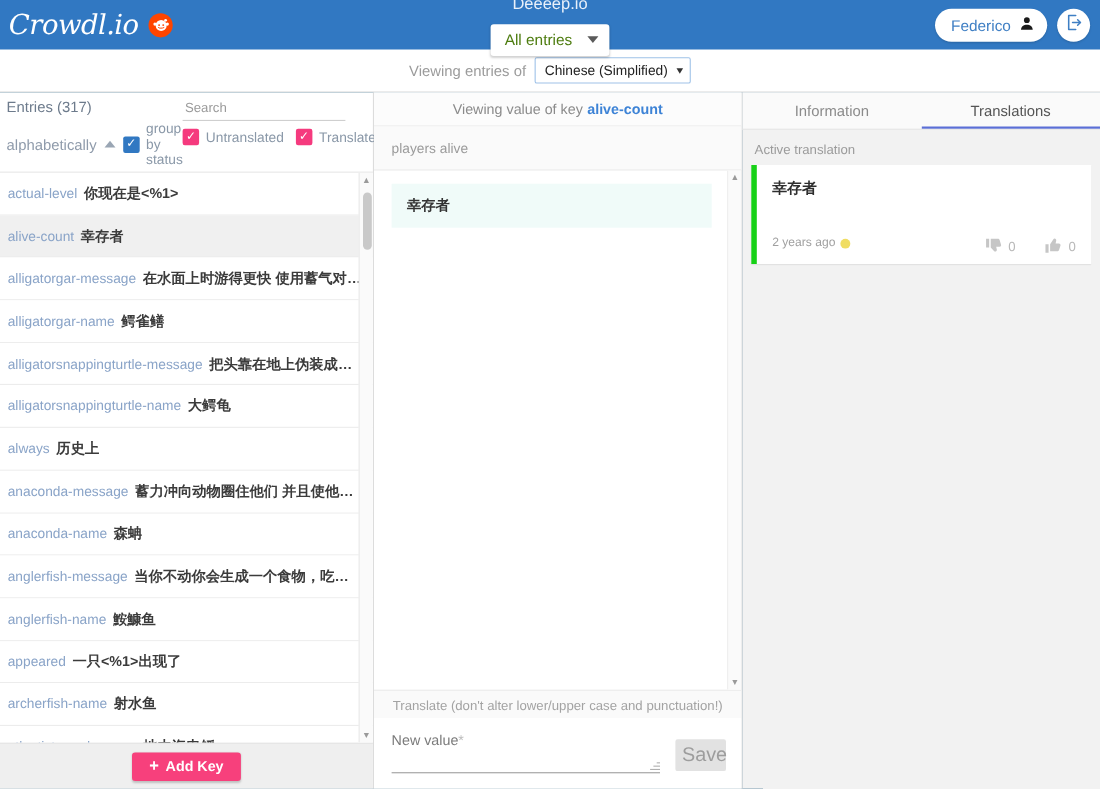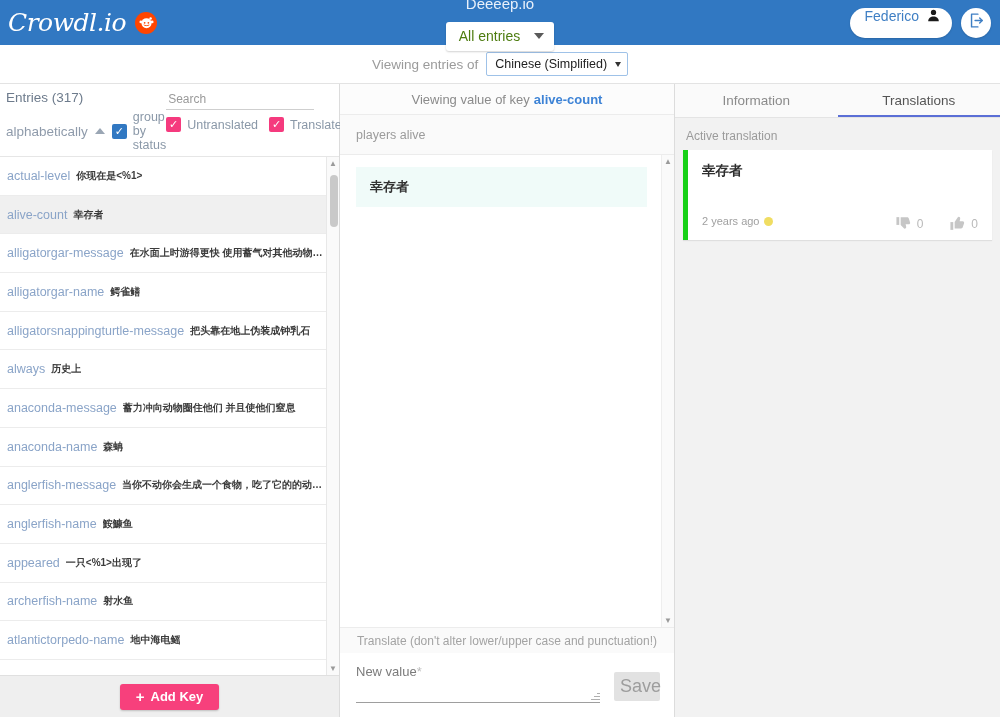"Federico" .user-pill { align-items: flex-start -> center }
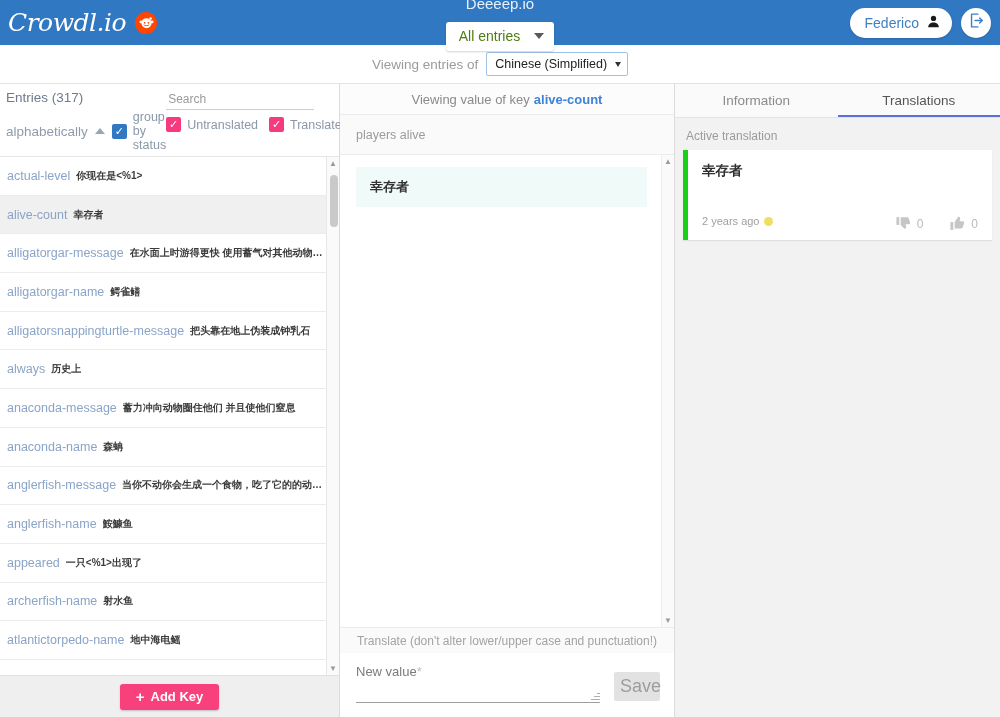"你现在是<%1>" .row .rval { font-size: 10px -> 13px }
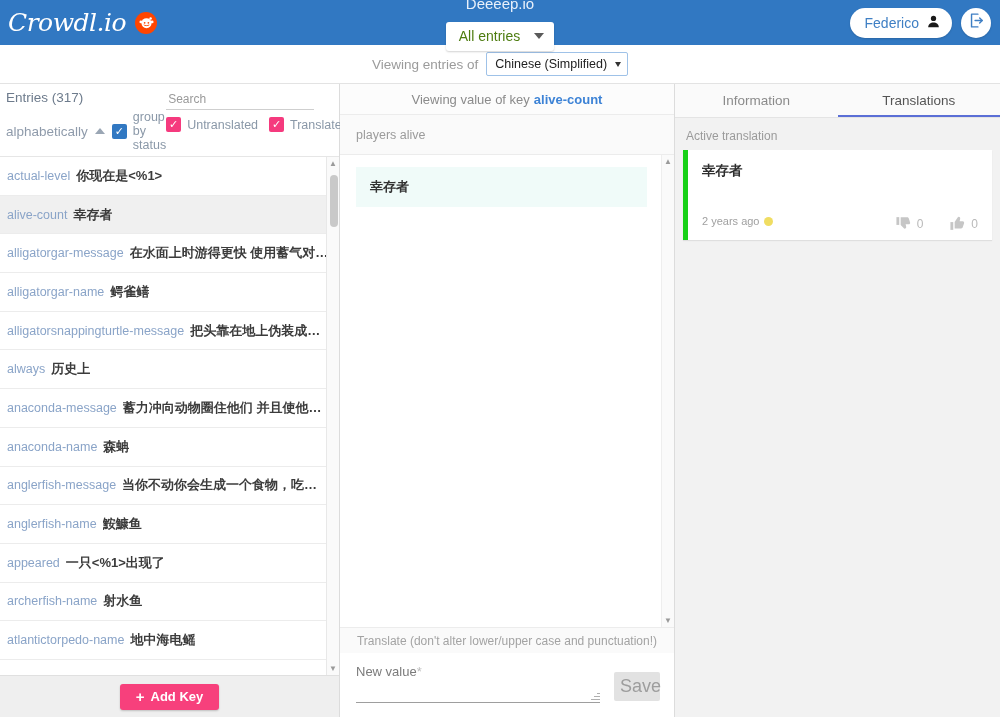"alligatorsnappingturtle-name" div.row { html: none -> <div> <span>alligatorsnappingturtle-name</span> <span>大鳄龟</span> </div> }
